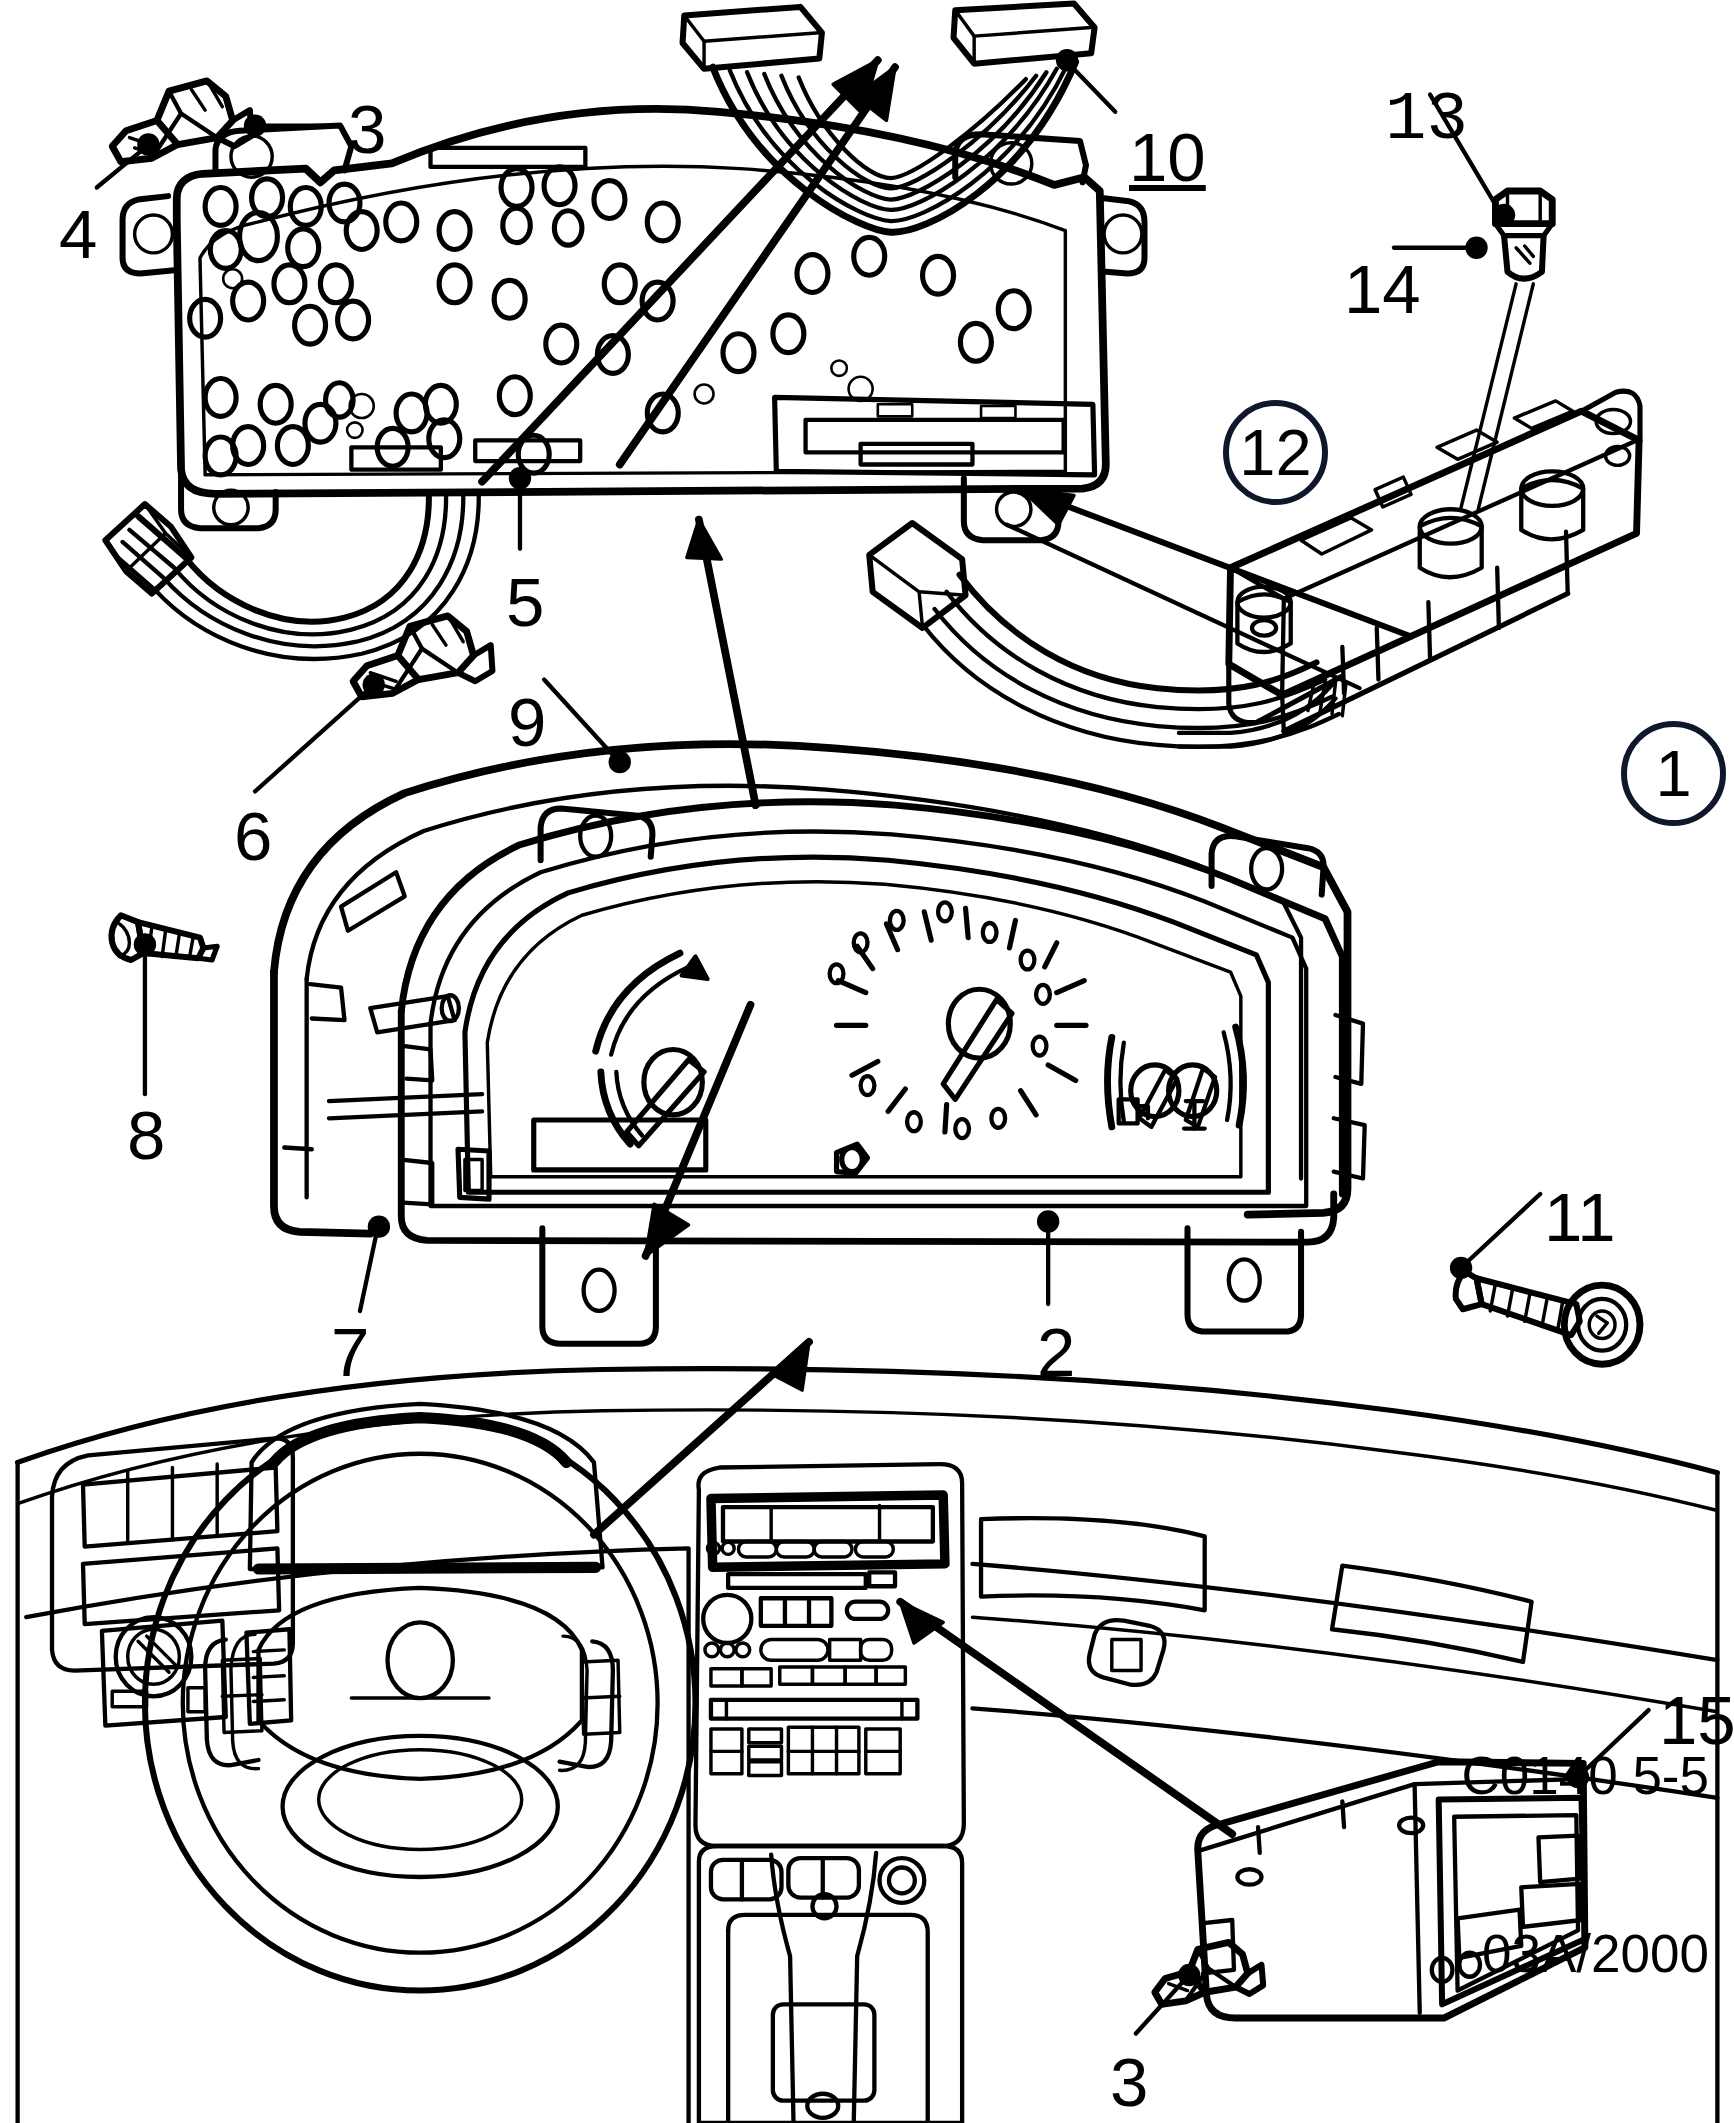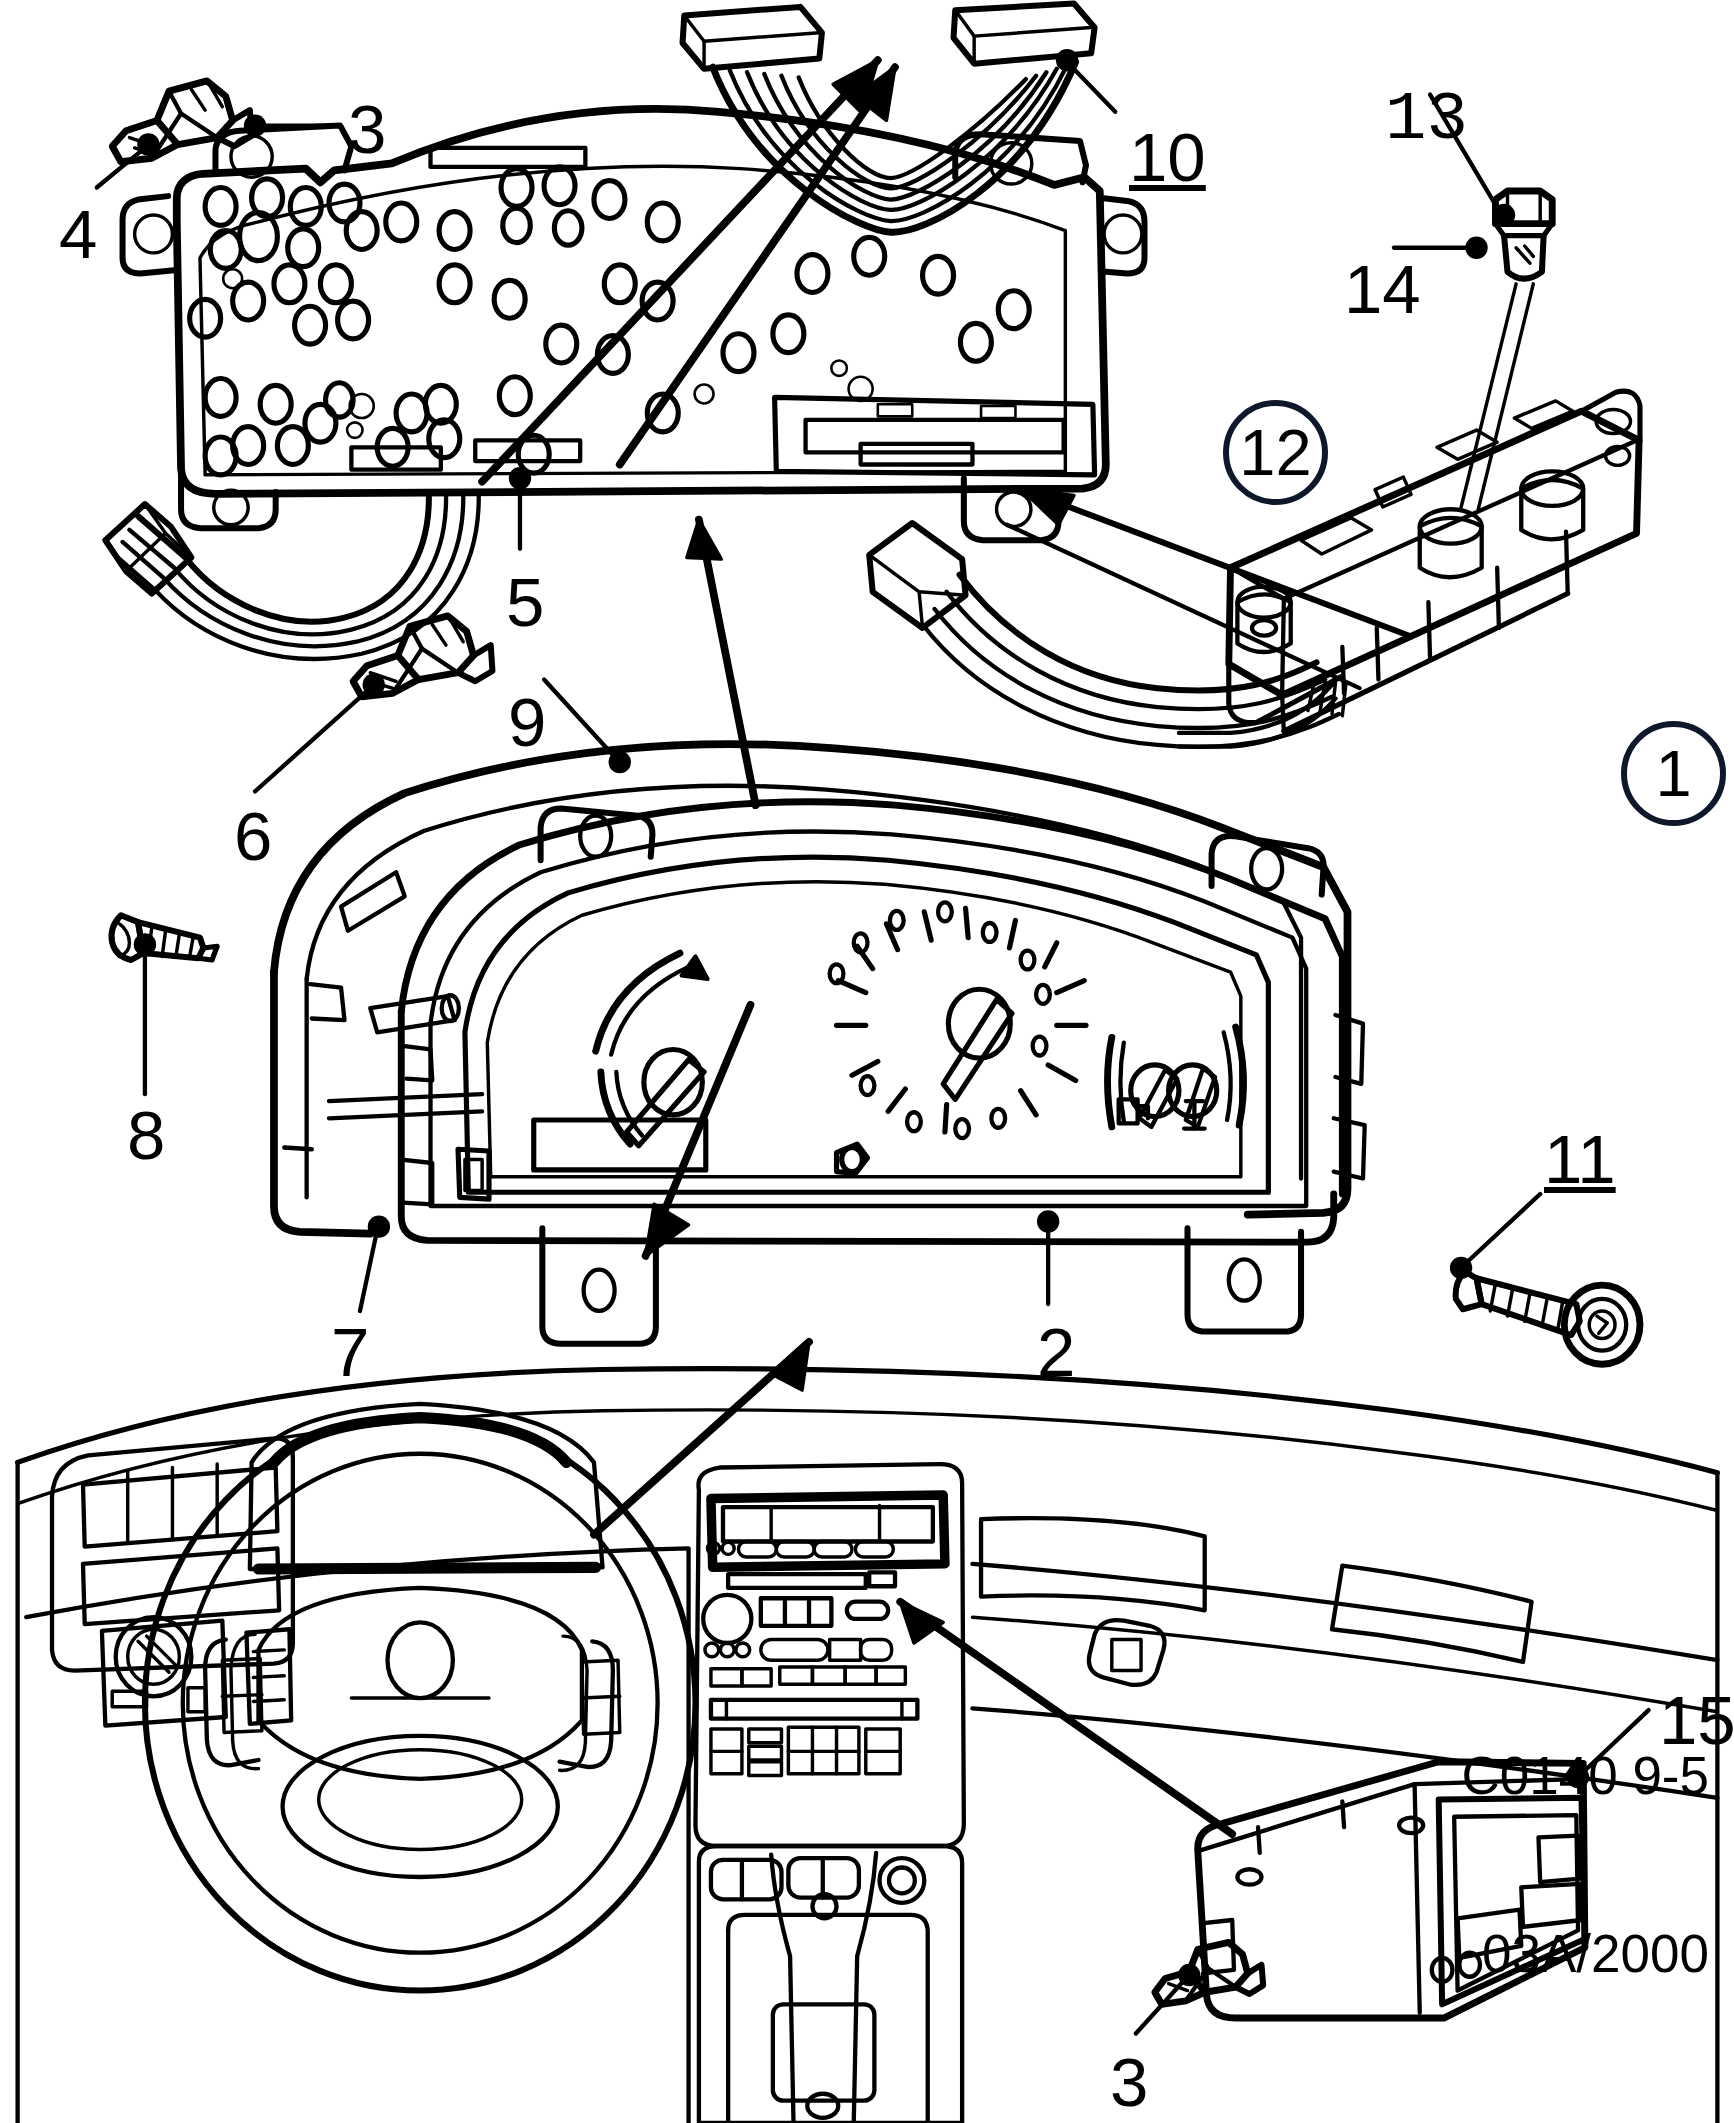"11" div.callout { text-decoration: underline -> none; top: 1125px -> 1183px }
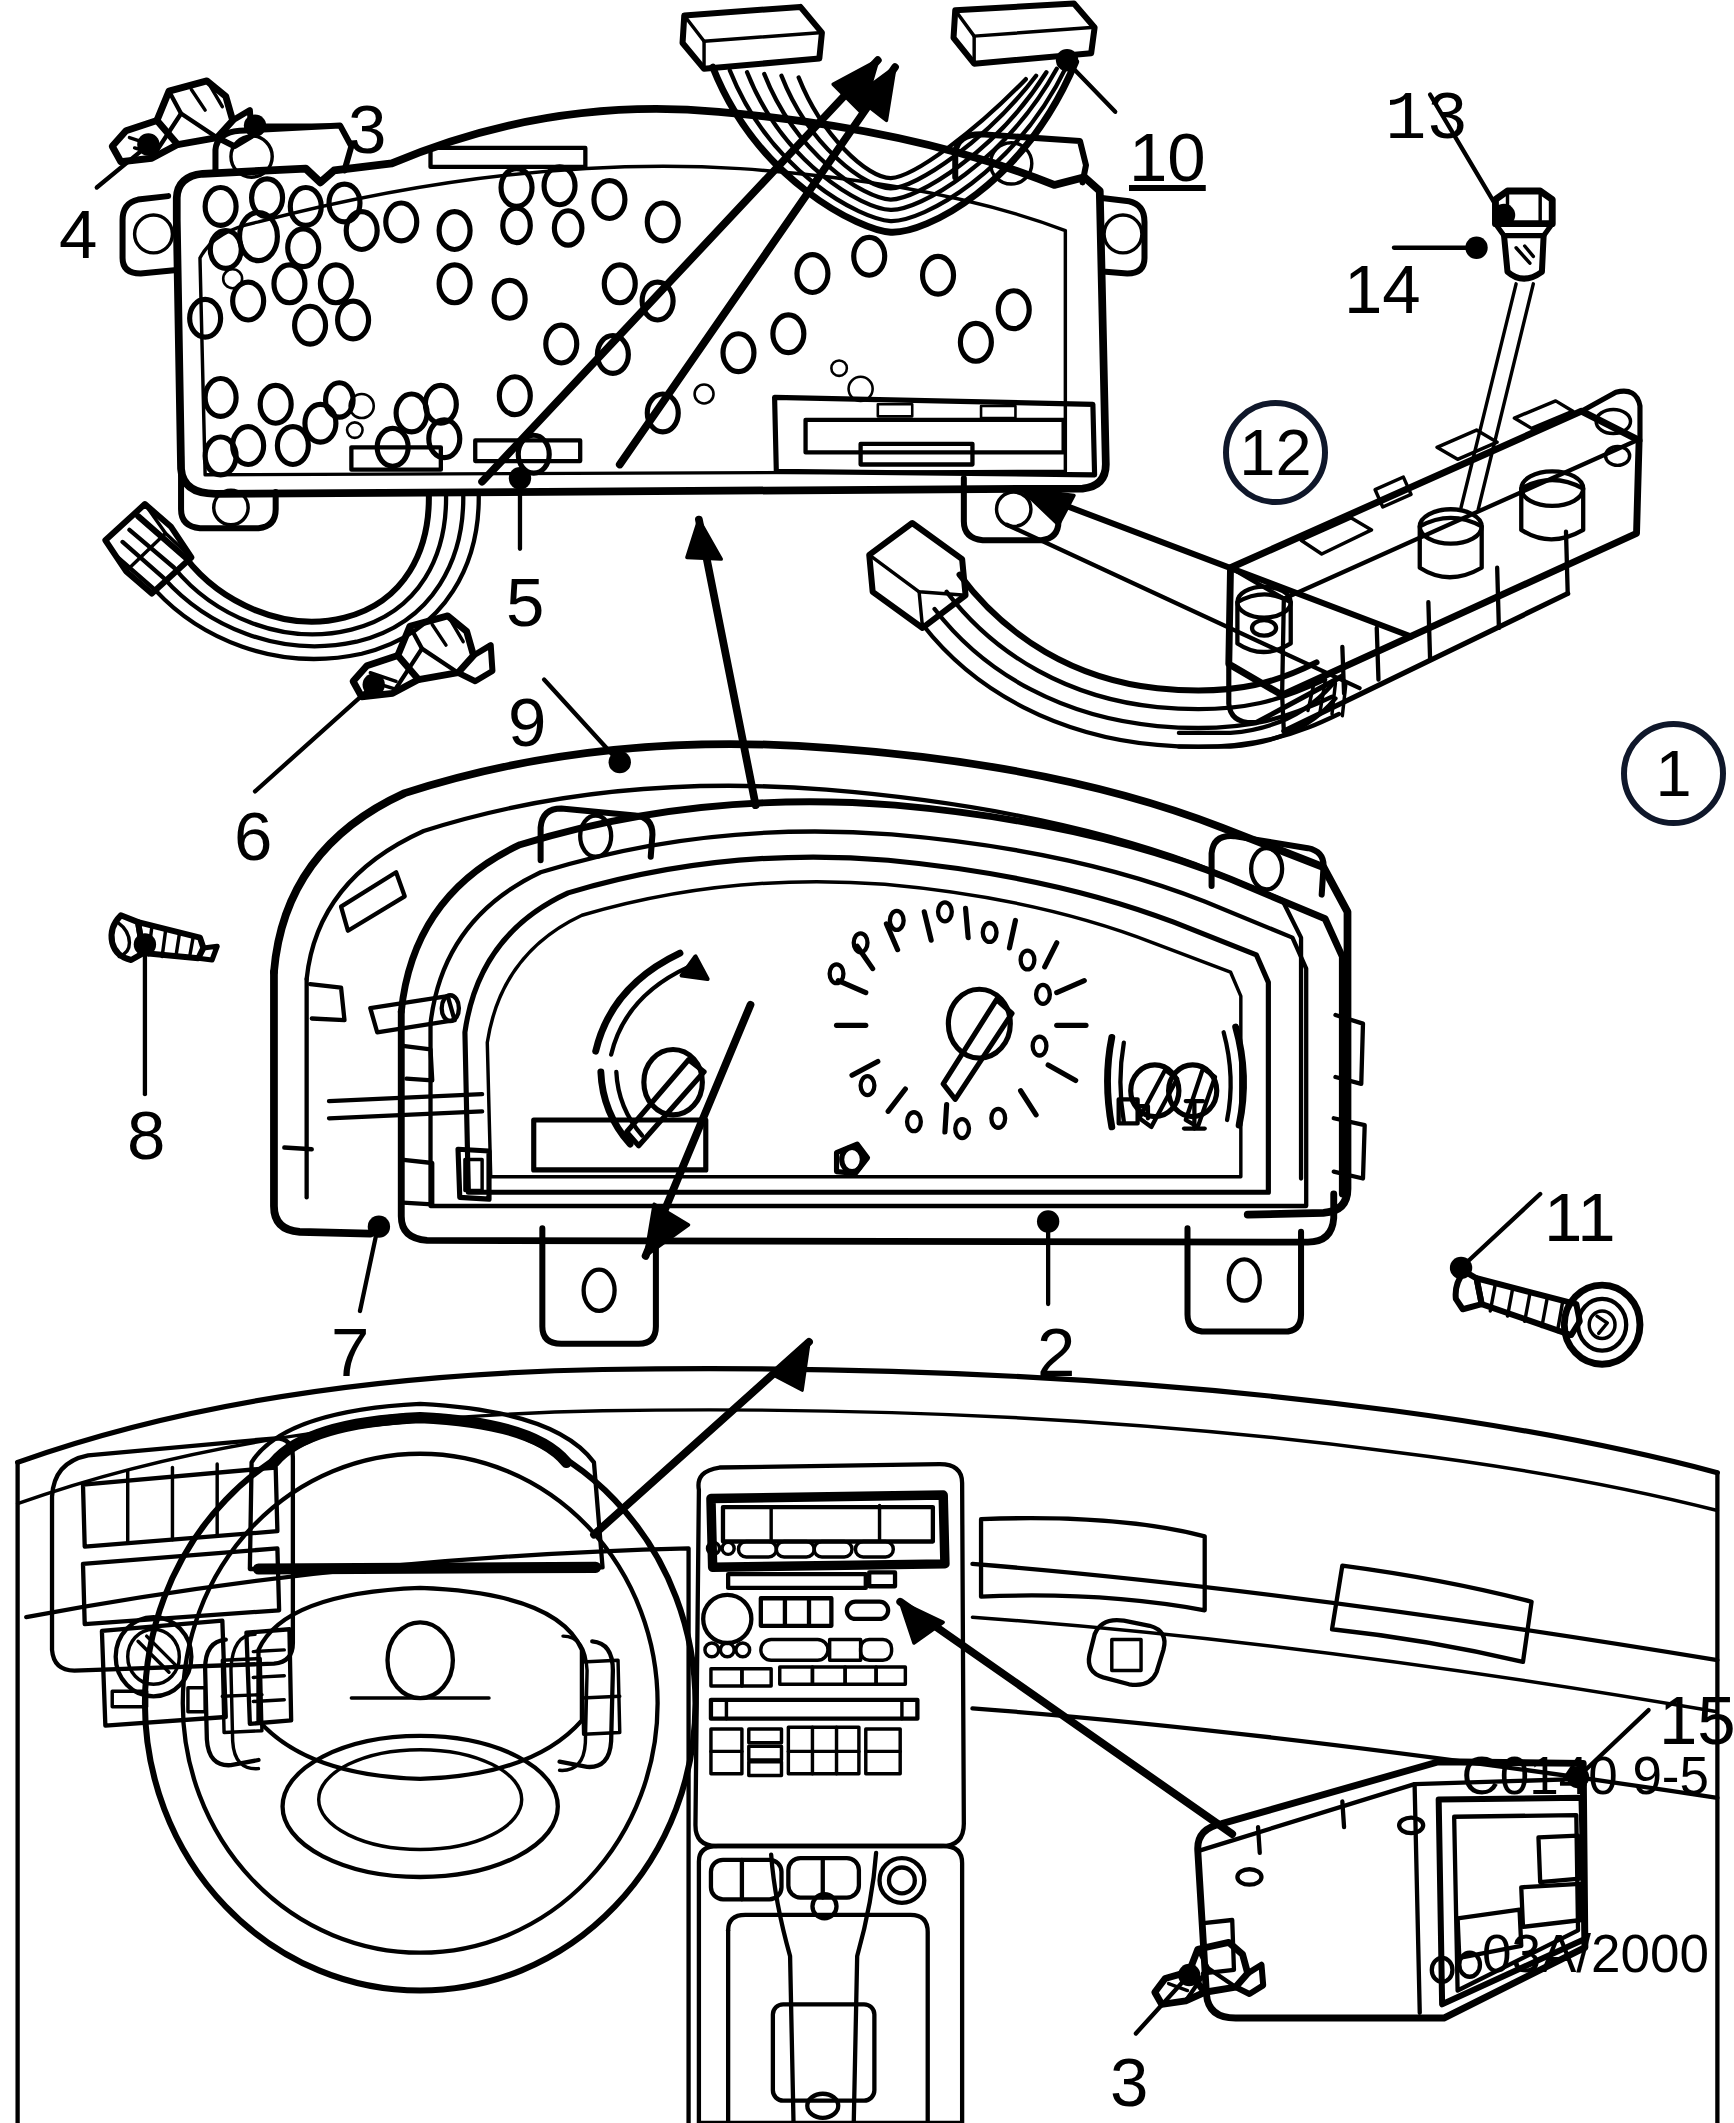"C0140 9-5" span { text: 9-5 -> 5-5 }
